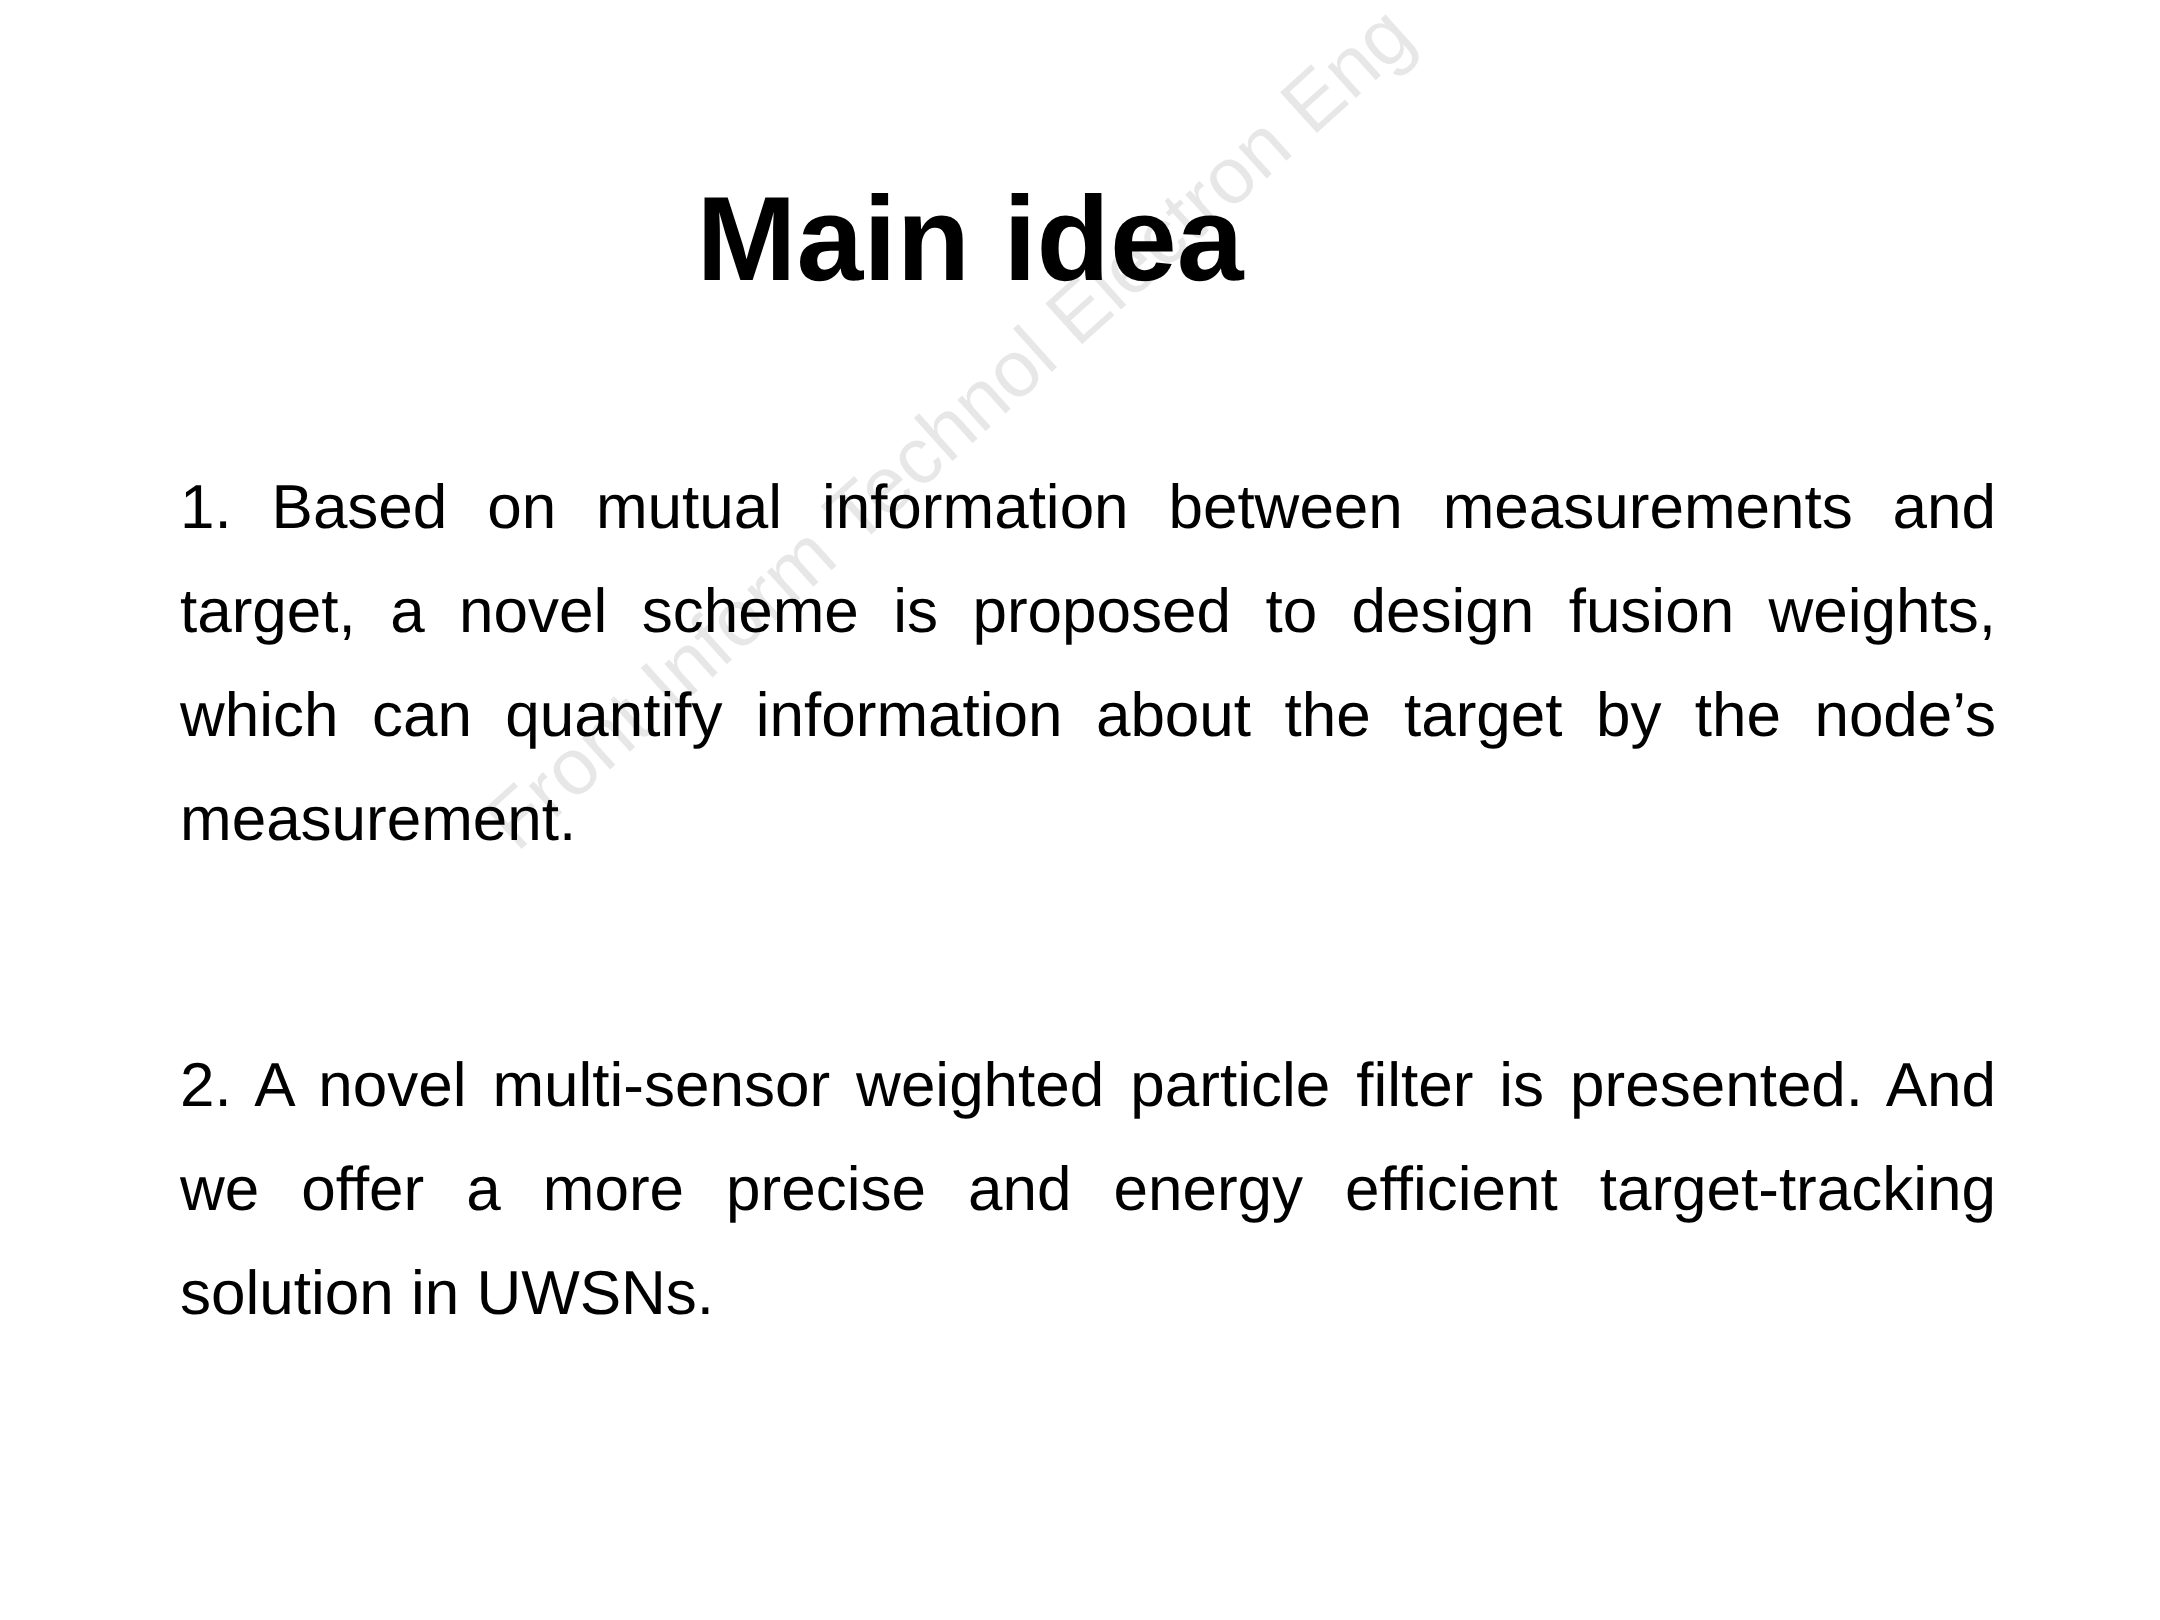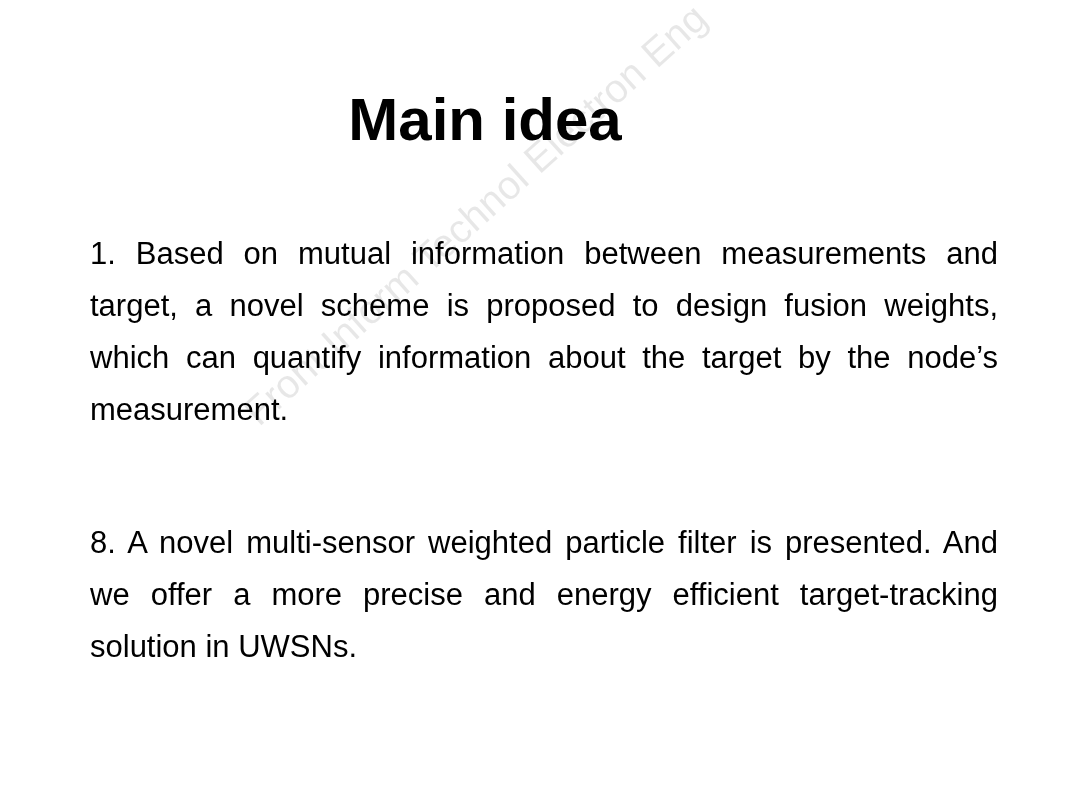"8. A novel multi-sensor weighted" p.para { text: 8 -> 2 }
